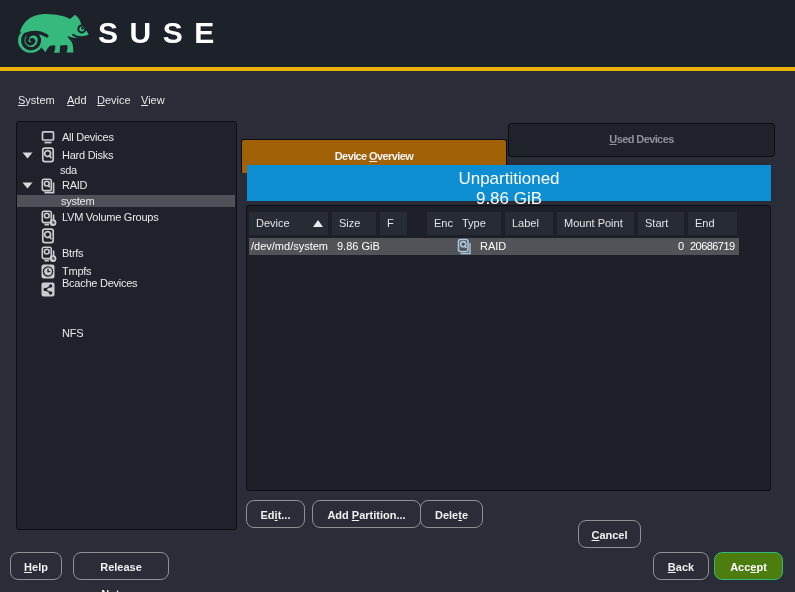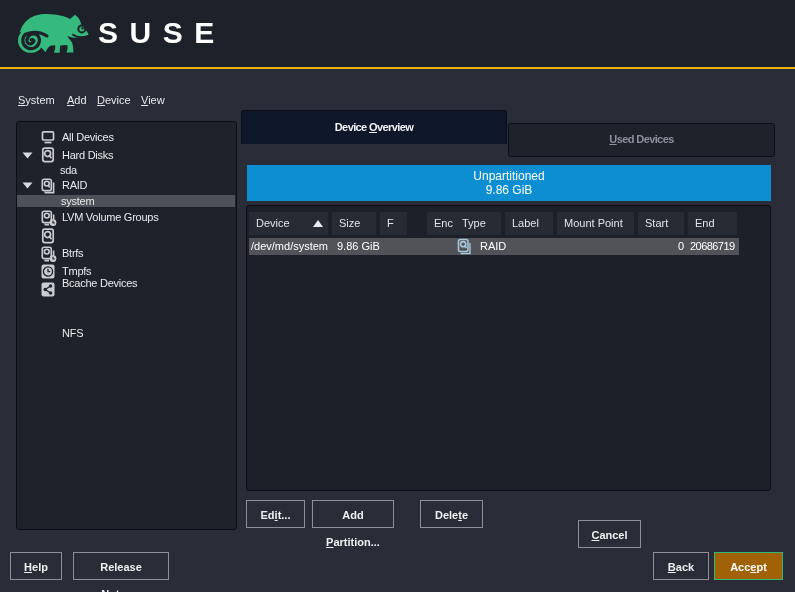"SUSE" #hdr { border-bottom: 2px solid #eab308 -> 4px solid #eab308 }
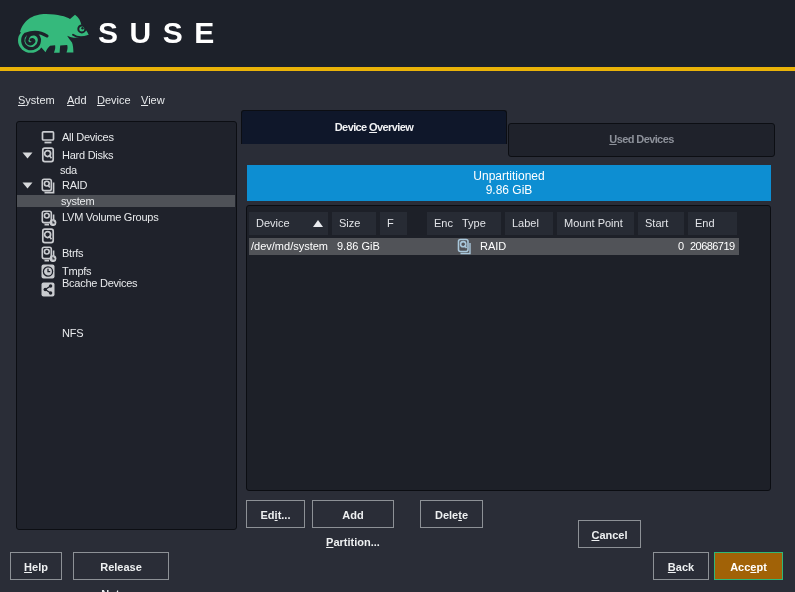"Device Overview" #tab1 { background: #0f172a -> #a16207; top: 110px -> 139px }
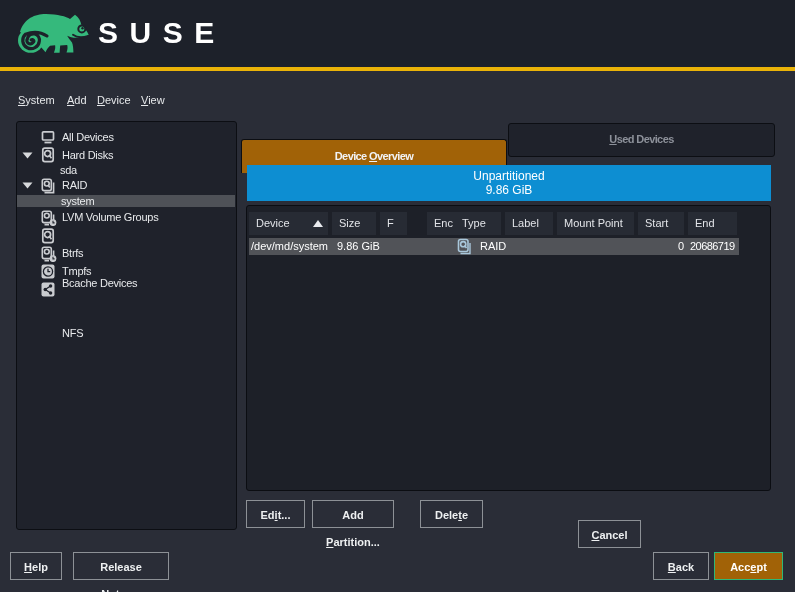"Unpartitioned" #bluebar { font-size: 12px -> 17px }
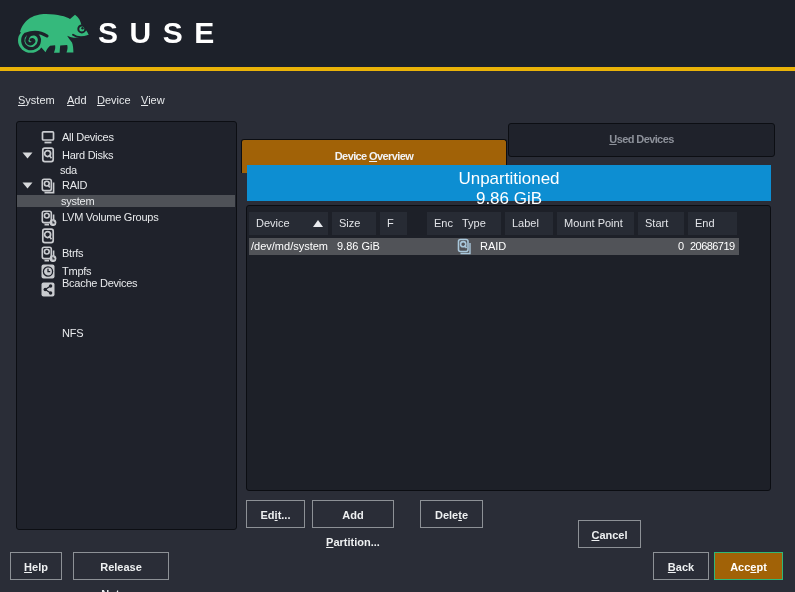"Edit..." .btn { border-radius: 0 -> 8px }
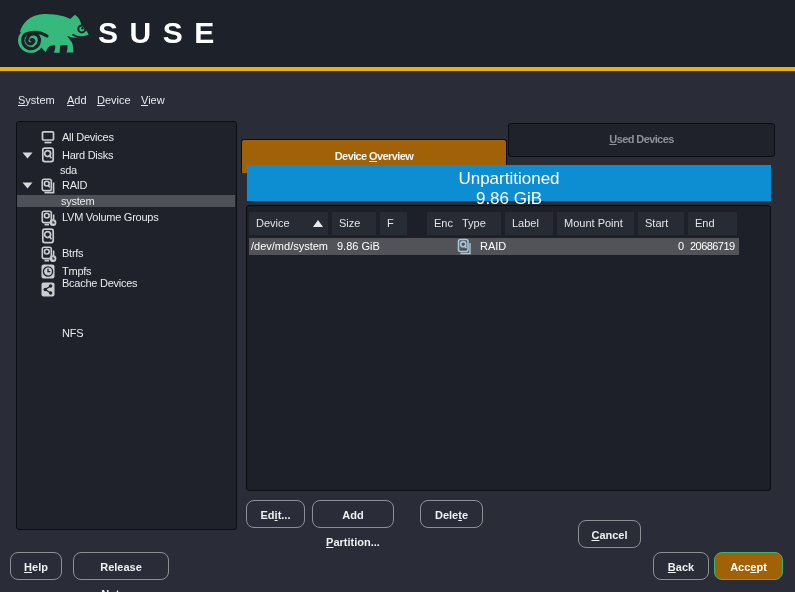"Add Partition..." button.btn { width: 82px -> 109px }
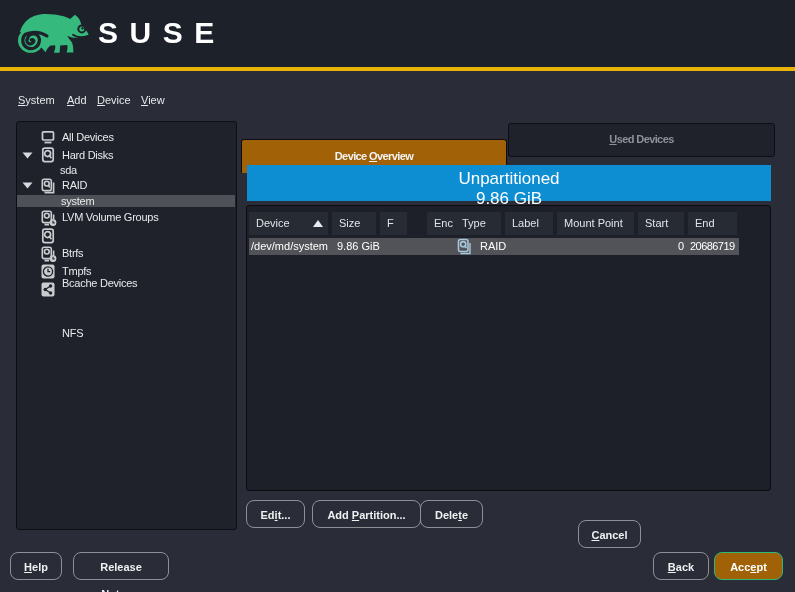"Accept" #accept { background: #a16207 -> #4d7c0f }
